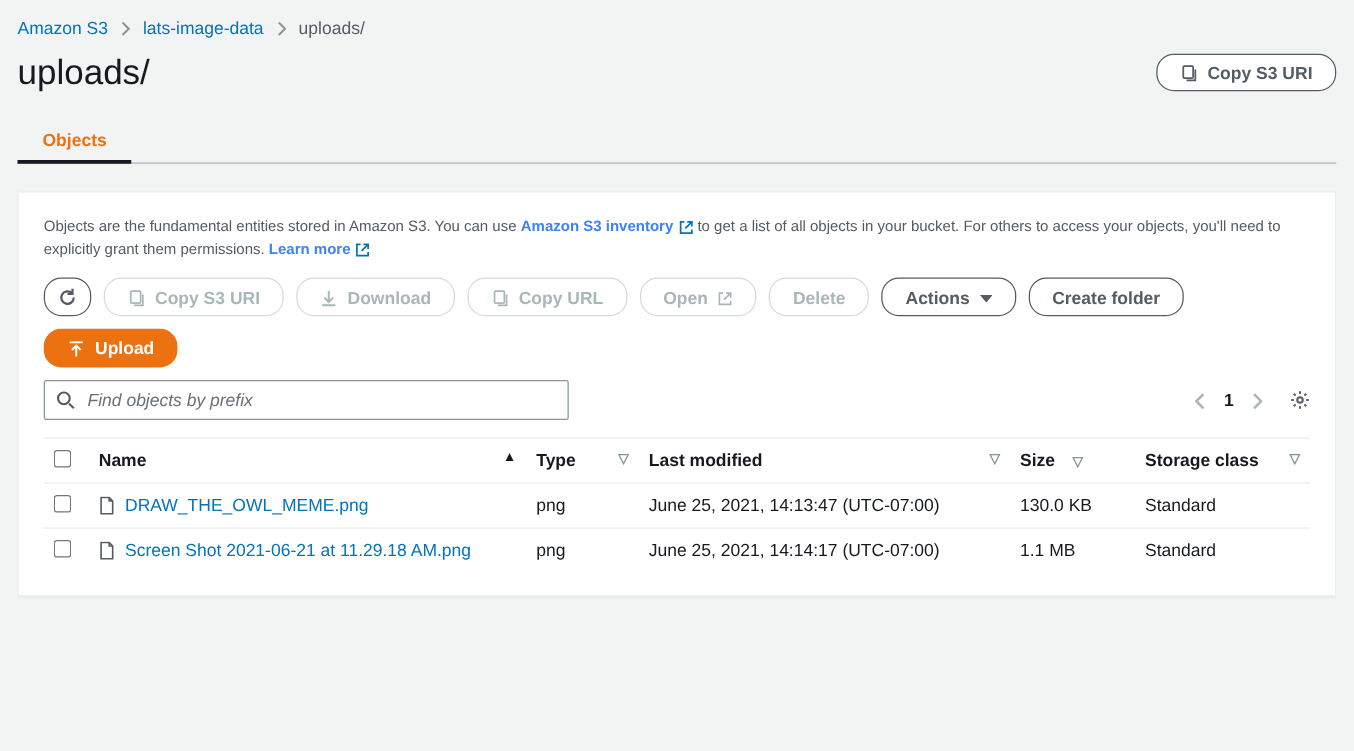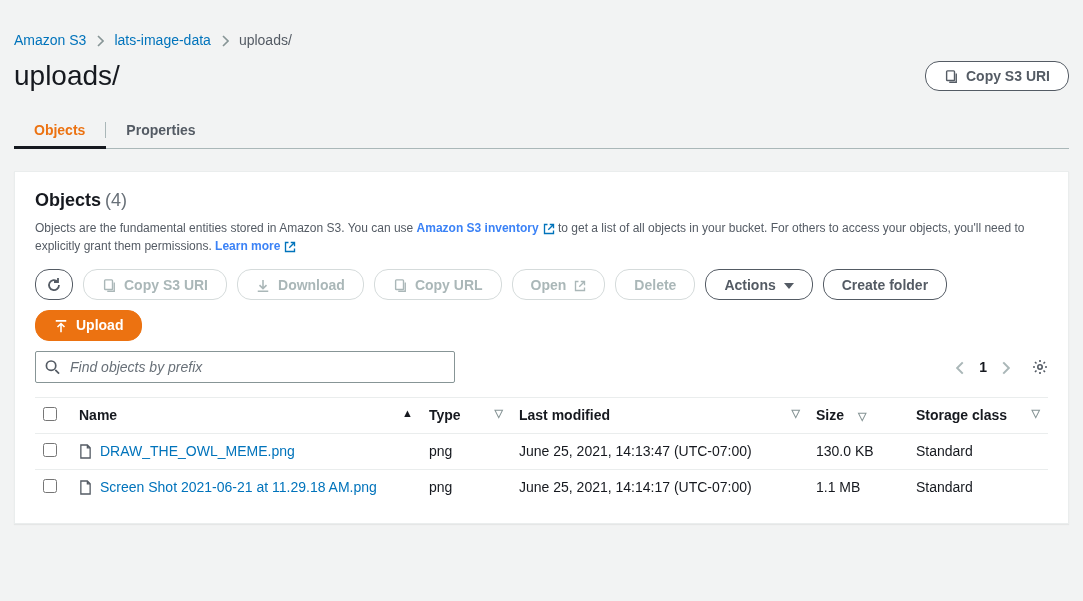"Amazon S3" .page { margin-top: 18px -> none }
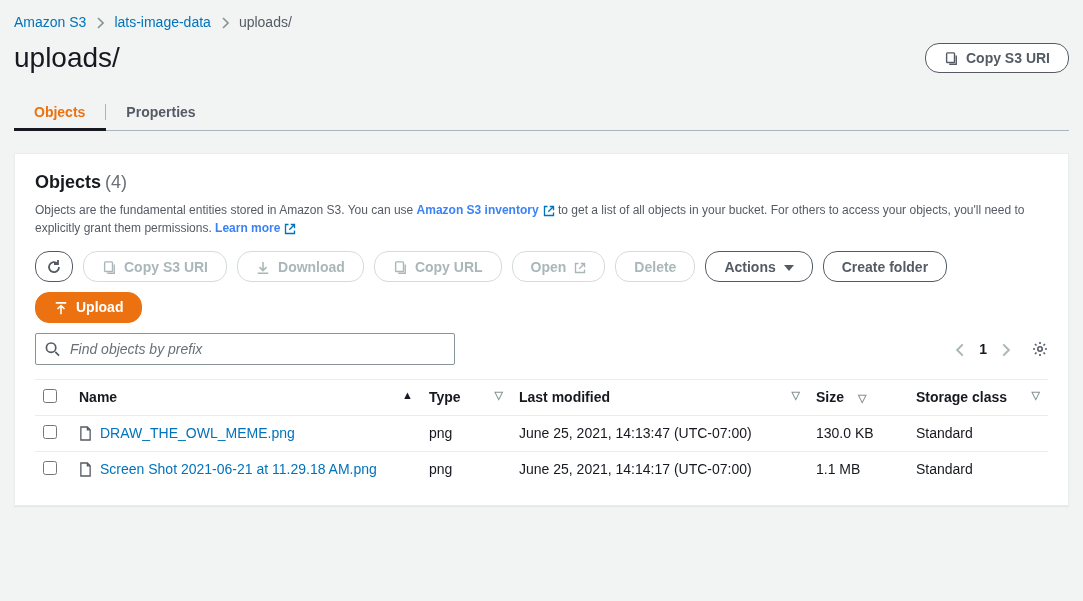"Properties" div.tab { html: <div> <div>Properties</div> </div> -> none }
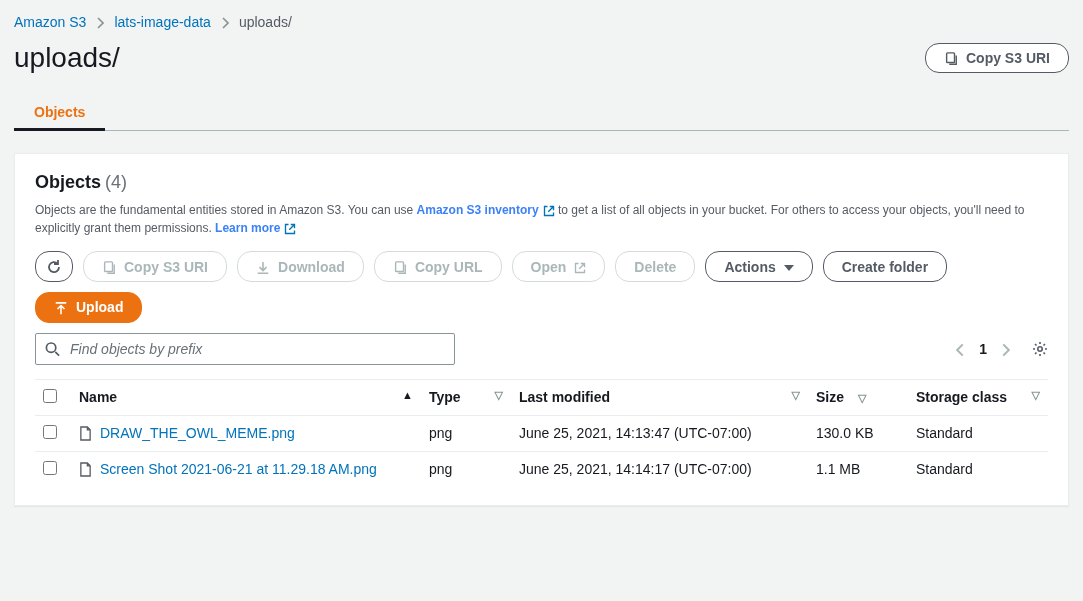"Objects (4)" div.panel-header { html: <div> <span>Objects</span> <span>(4)</span> </div> -> none }
